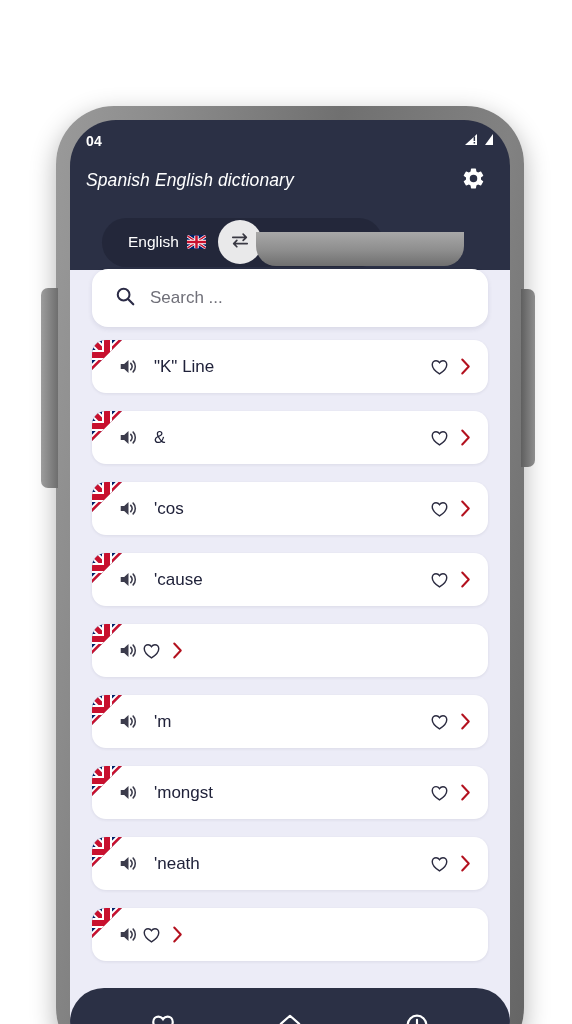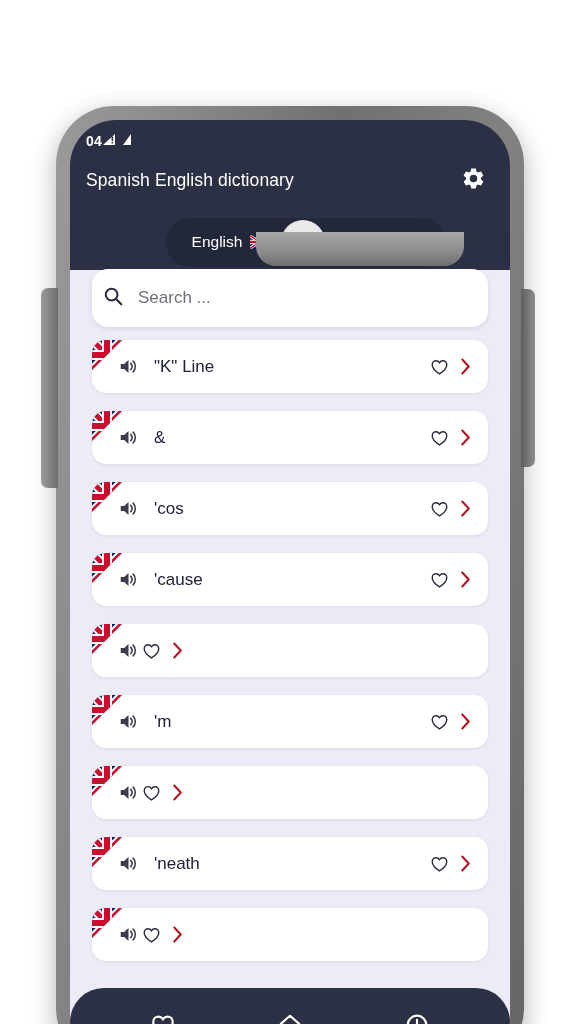"04" .statusbar { justify-content: none -> space-between }
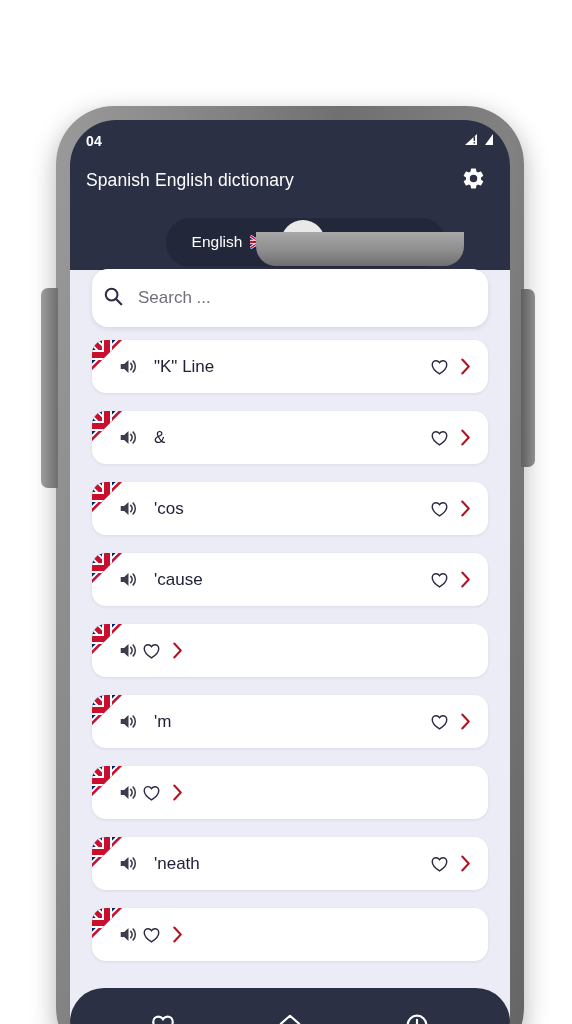"Spanish English dictionary" .appbar { font-style: none -> italic }
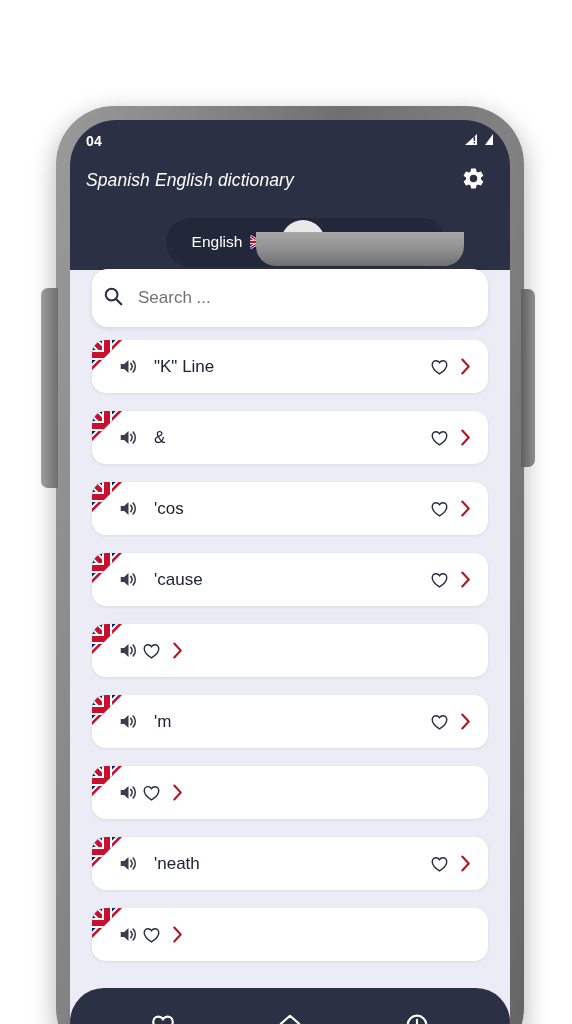"English" .langbar-wrap { justify-content: center -> flex-start }
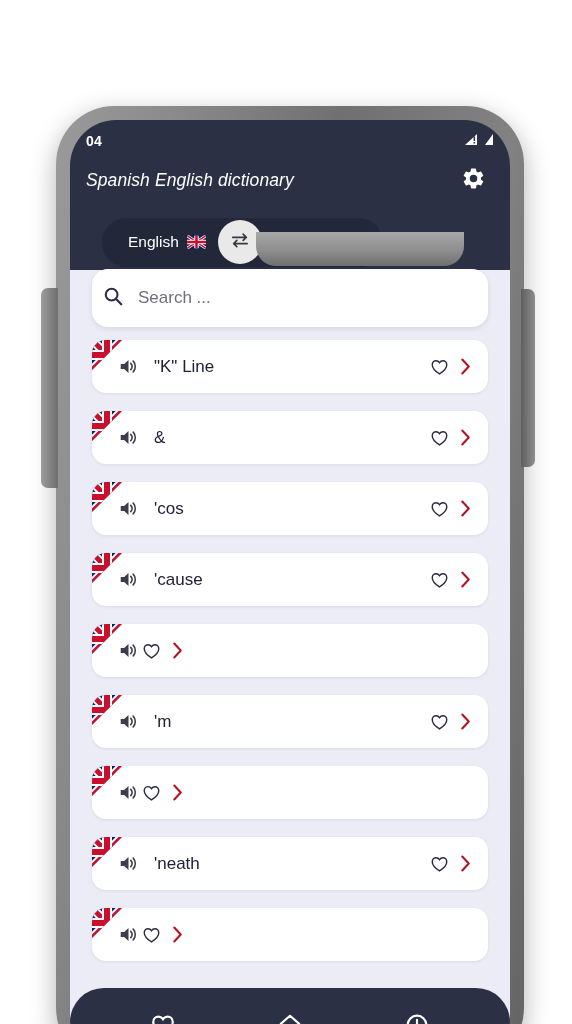"Search ..." .search-box { padding: 0 10px -> 0 22px }
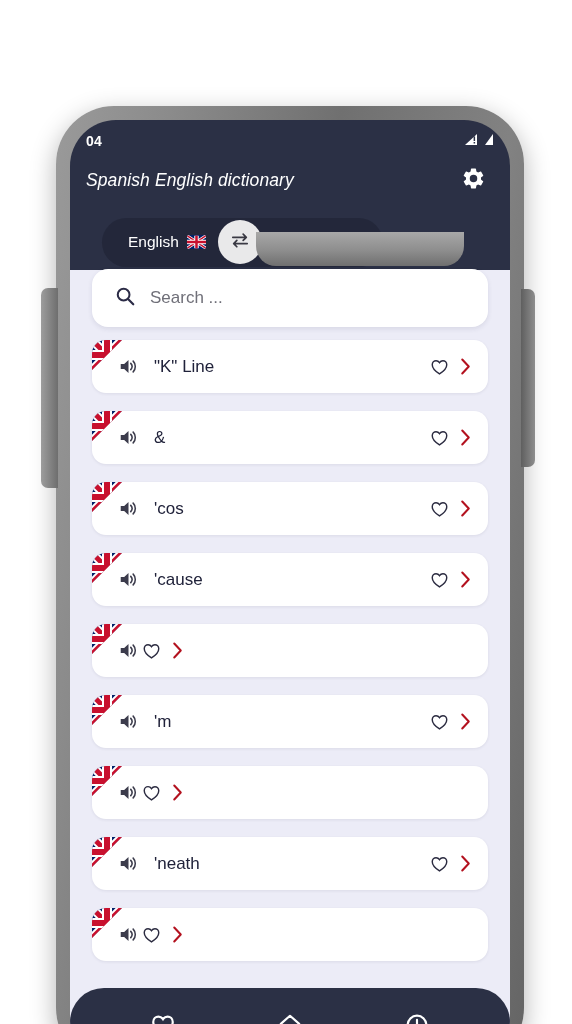"'mongst" span.word-text { html: none -> <span>'mongst</span> }
